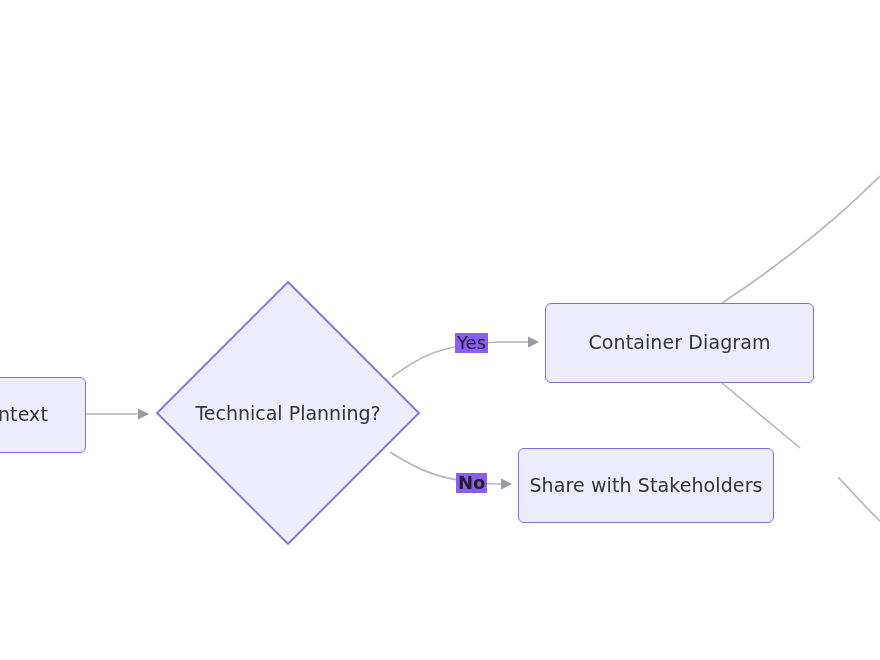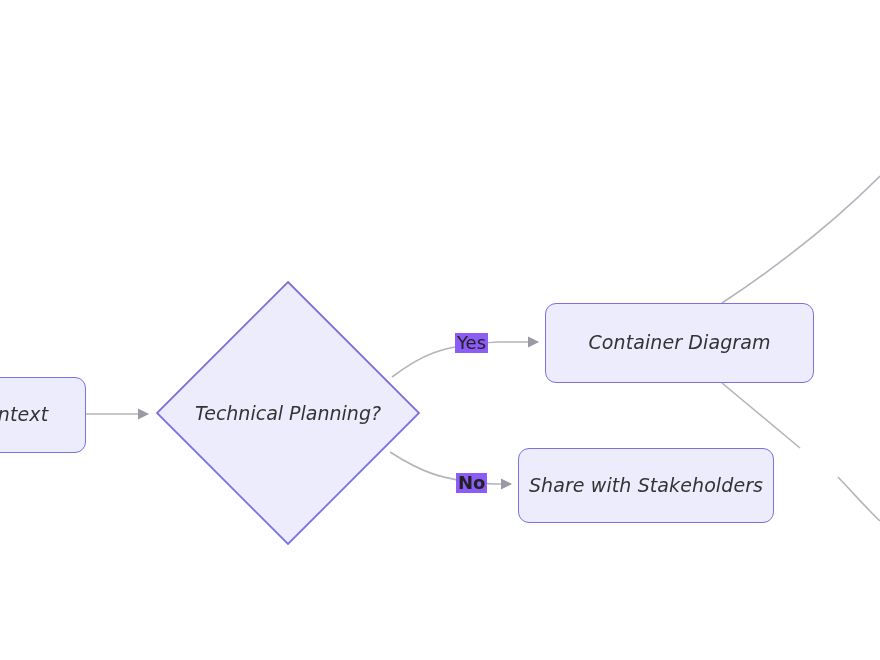"Container Diagram" .node-rect { border-radius: 11px -> 6px; font-style: italic -> none }
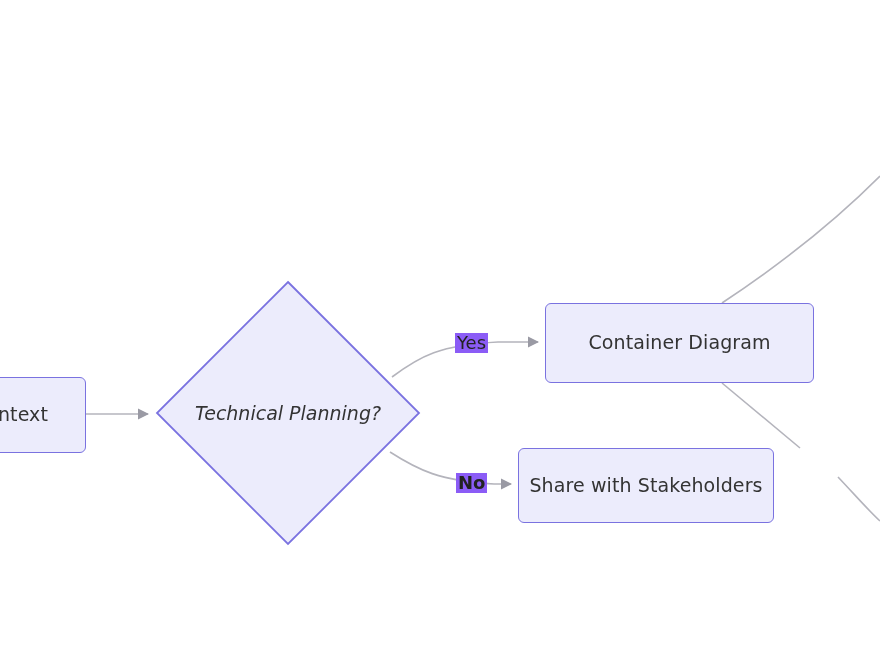"Technical Planning?" .diamond-label { font-style: italic -> none }
